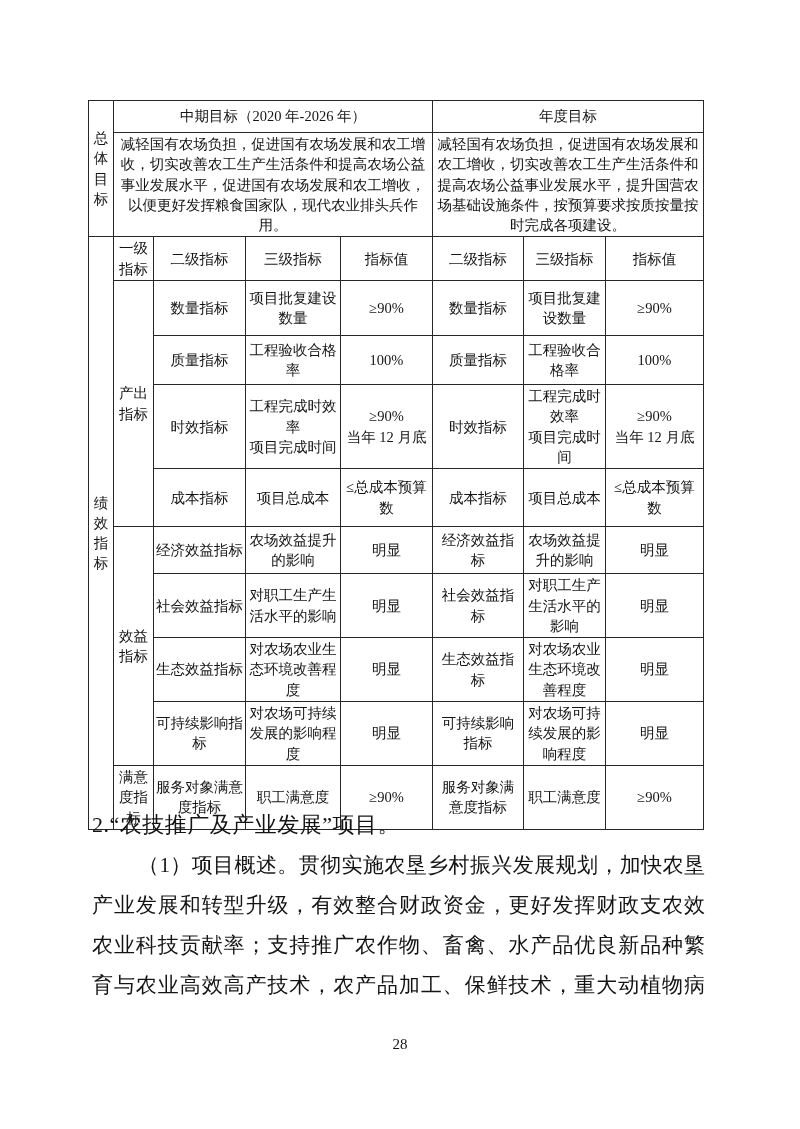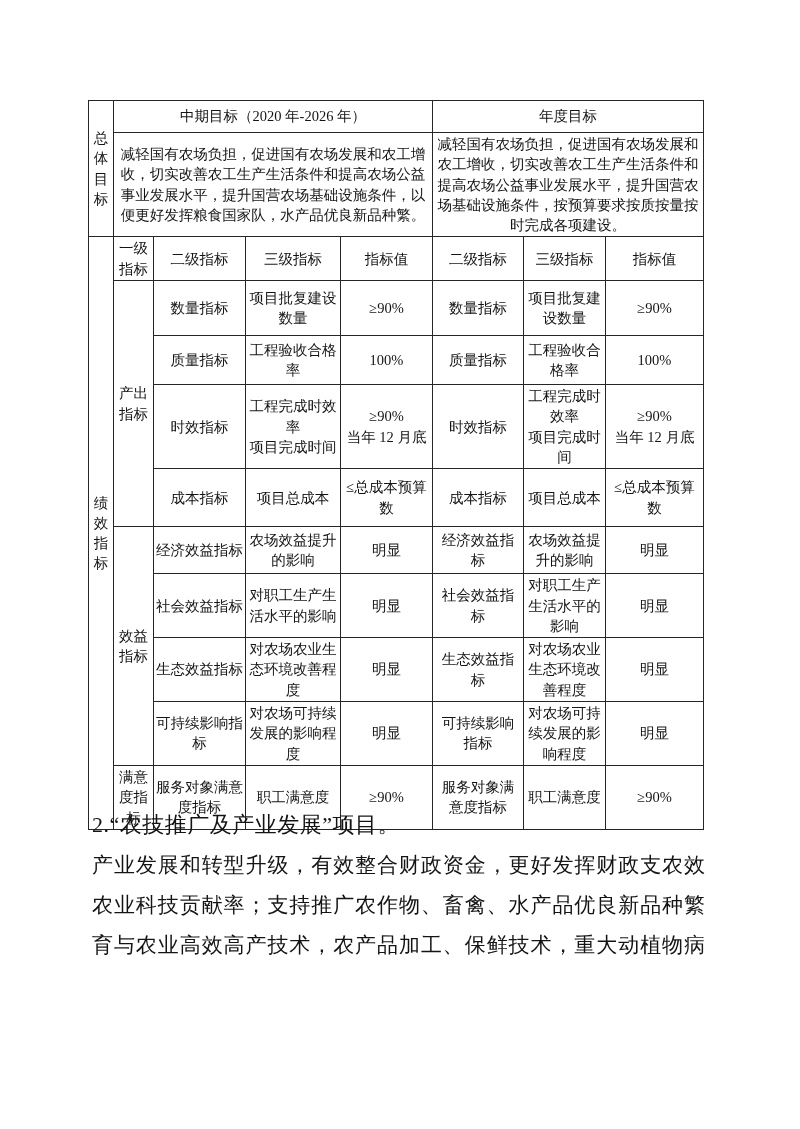"减轻国有农场负担，促进国有农场发展和农工增收，切实改善农工生产生活条件和提高农场公益事业发展水平，提升国营农场基础设施条件，以便" td.goal { text: 提升国营农场基础设施条件，以便更好发挥粮食国家队，水产品优良新品种繁 -> 促进国有农场发展和农工增收，以便更好发挥粮食国家队，现代农业排头兵作用 }
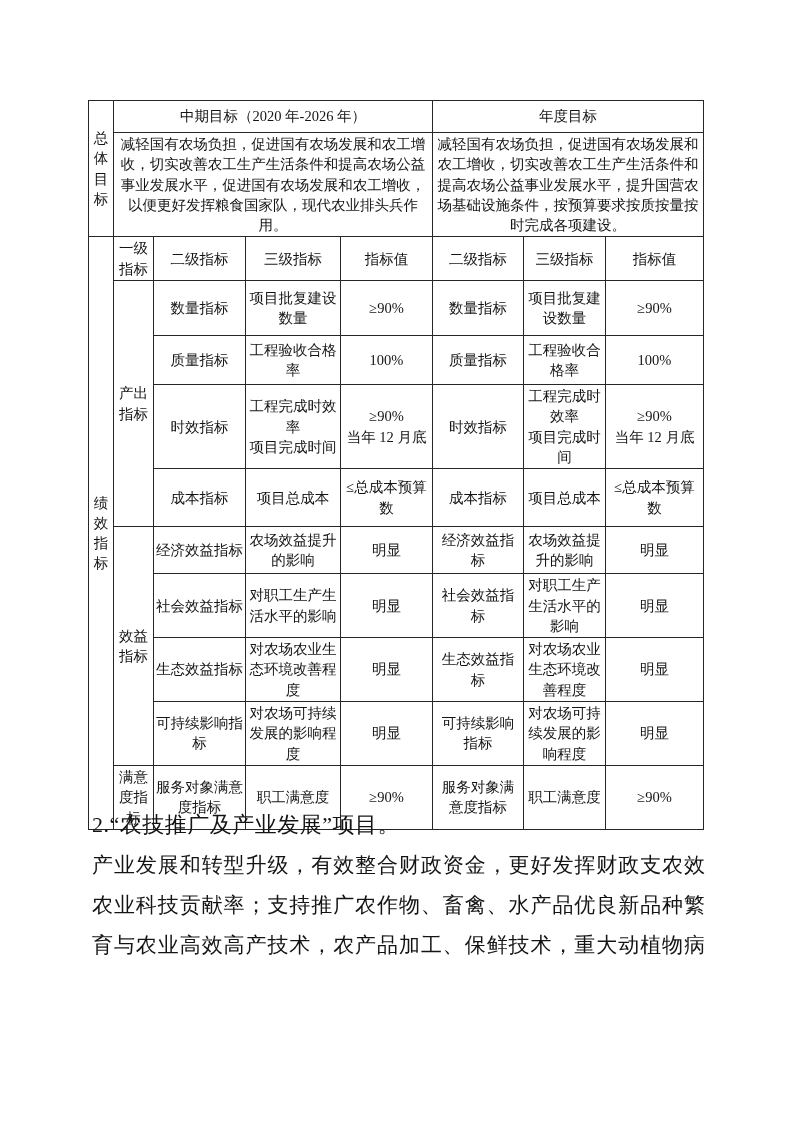"（1）项目概述。贯彻实施农垦乡村振兴发展规划，加快农垦" div.line { html: none -> <div>（1）项目概述。贯彻实施农垦乡村振兴发展规划，加快农垦</div> }
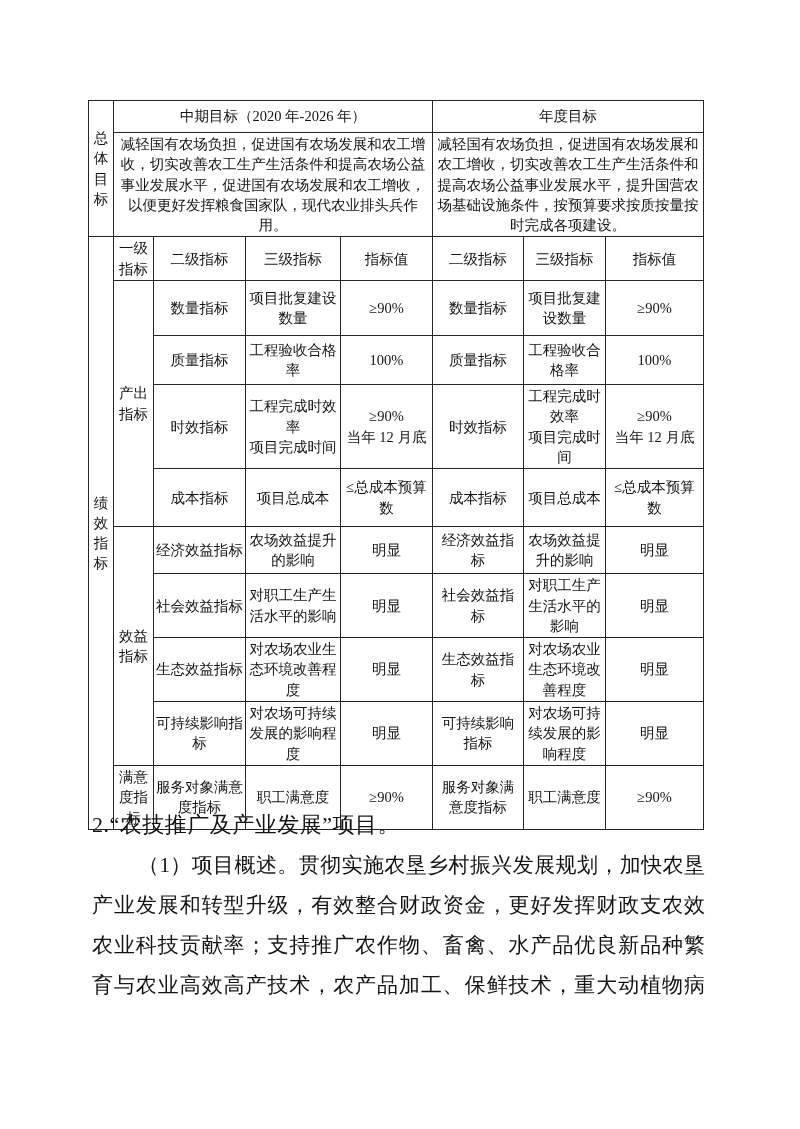"28" div.pagenum { html: none -> <div>28</div> }
